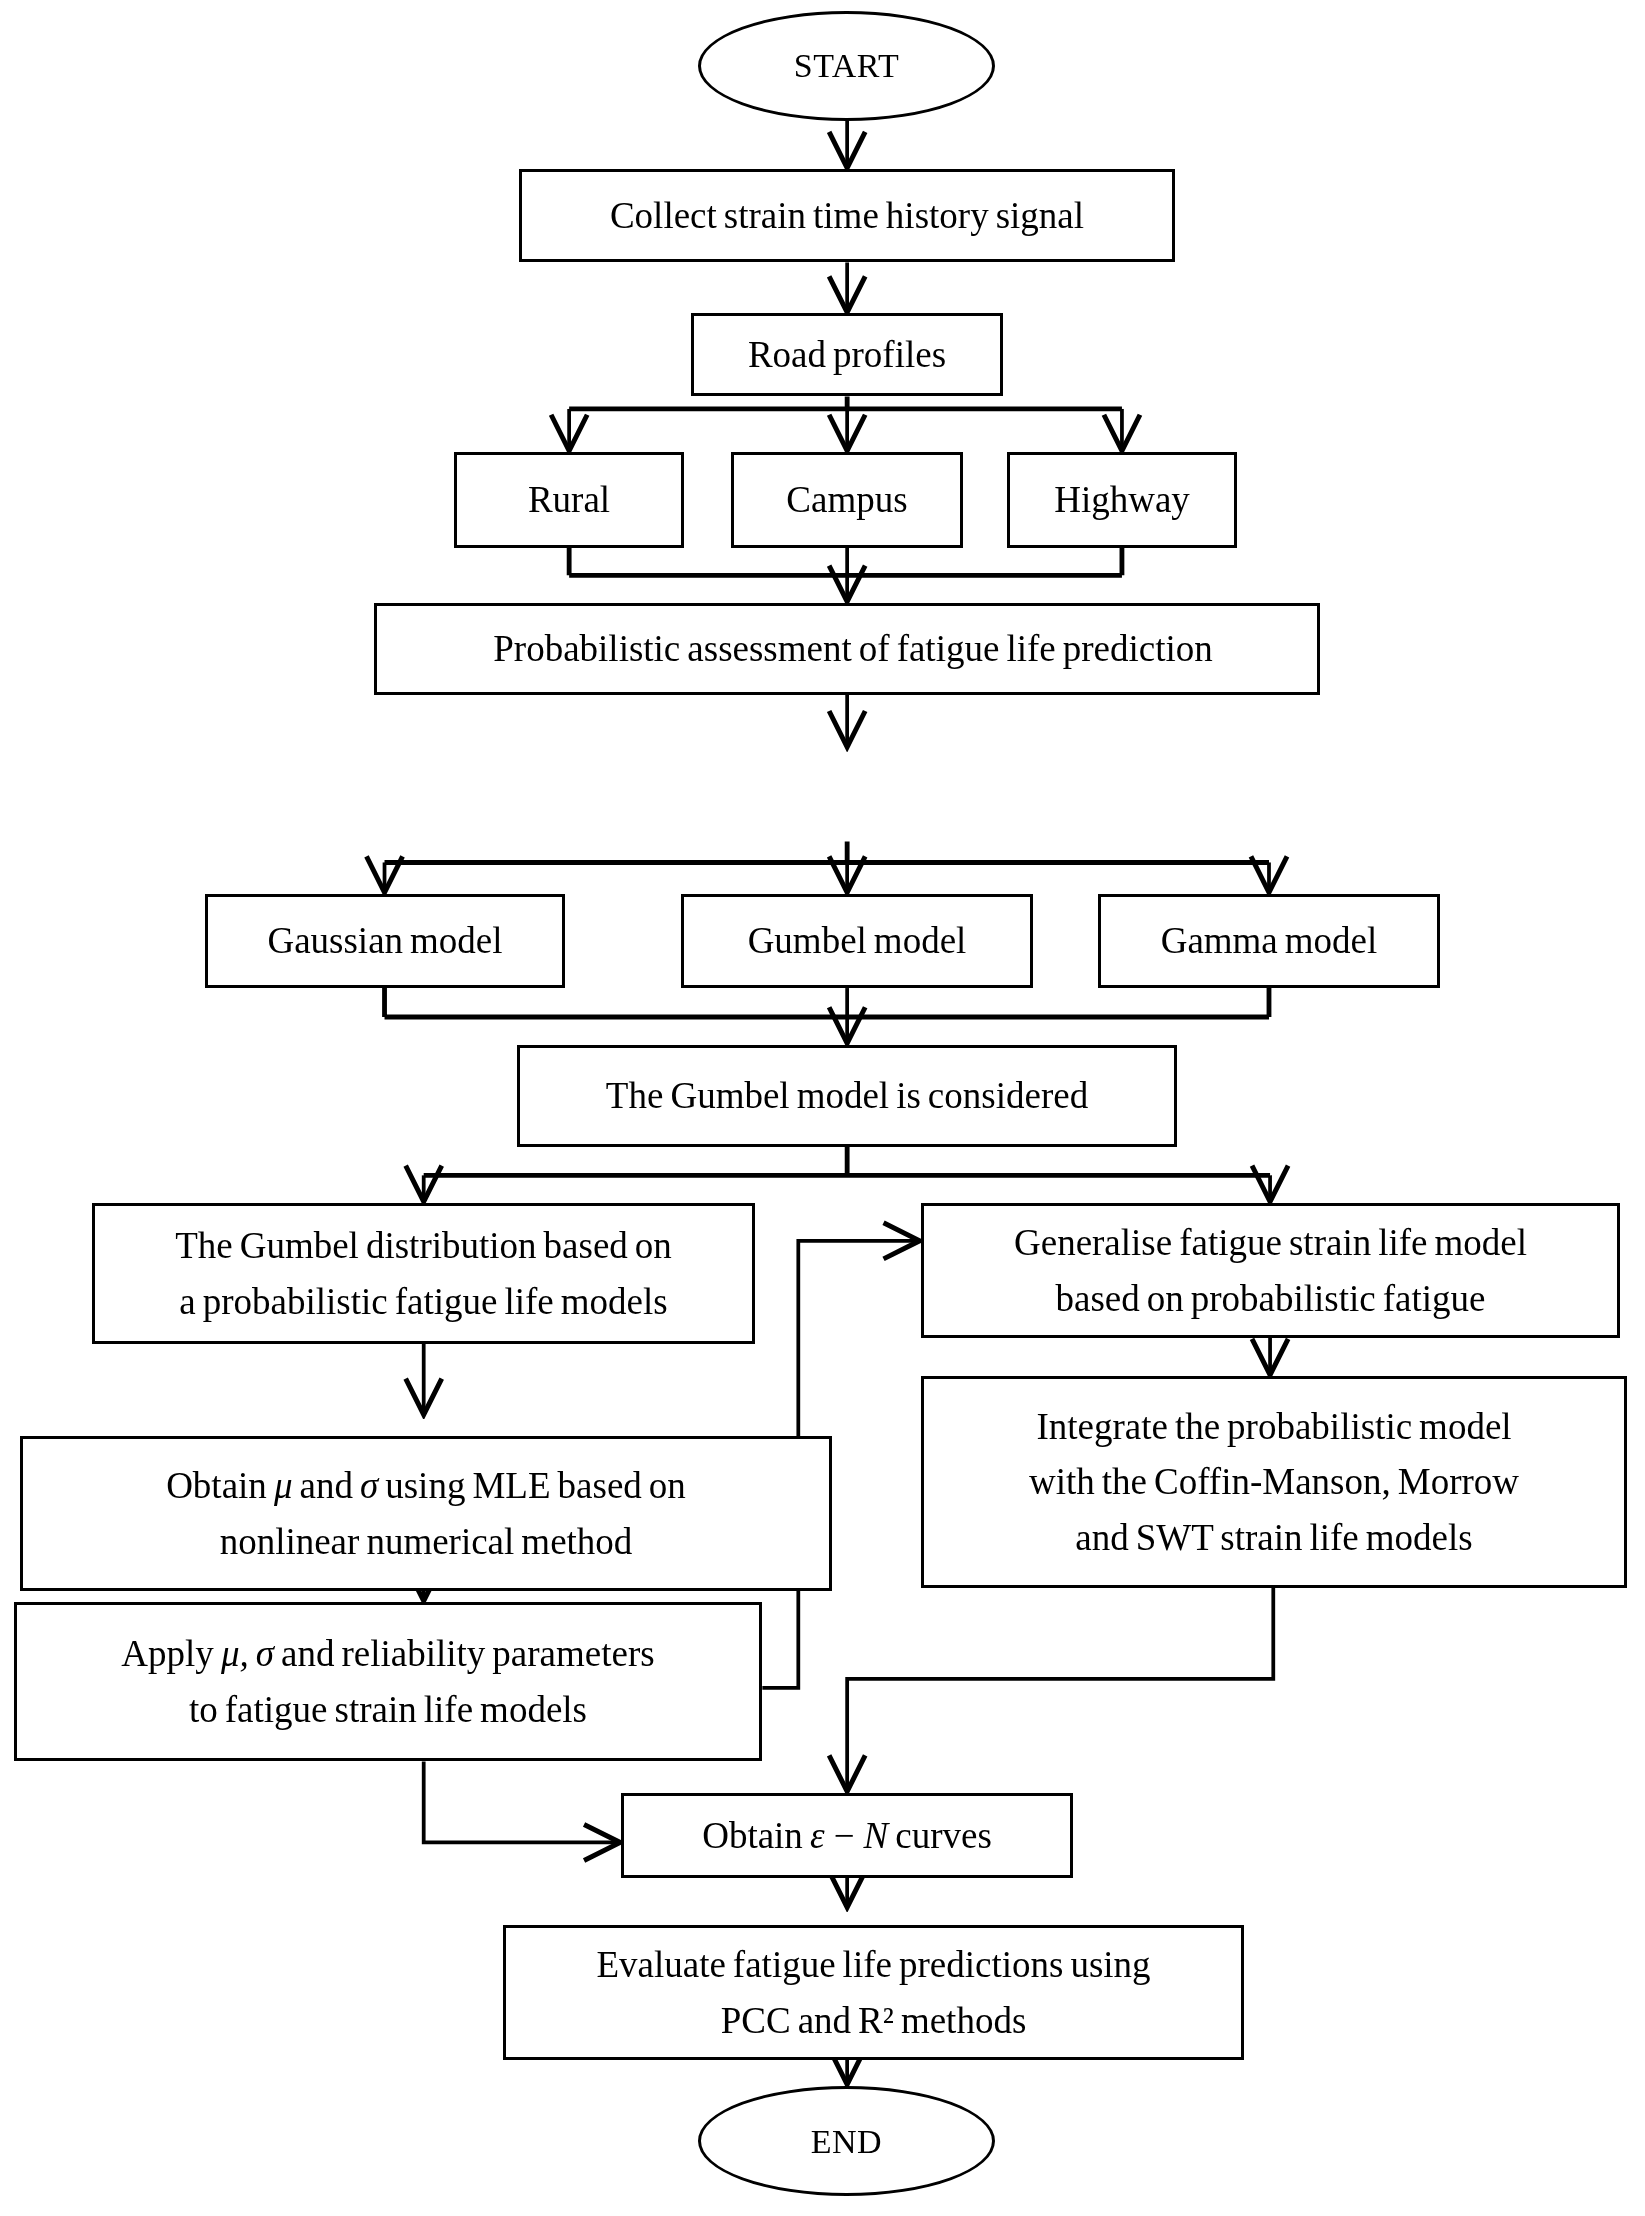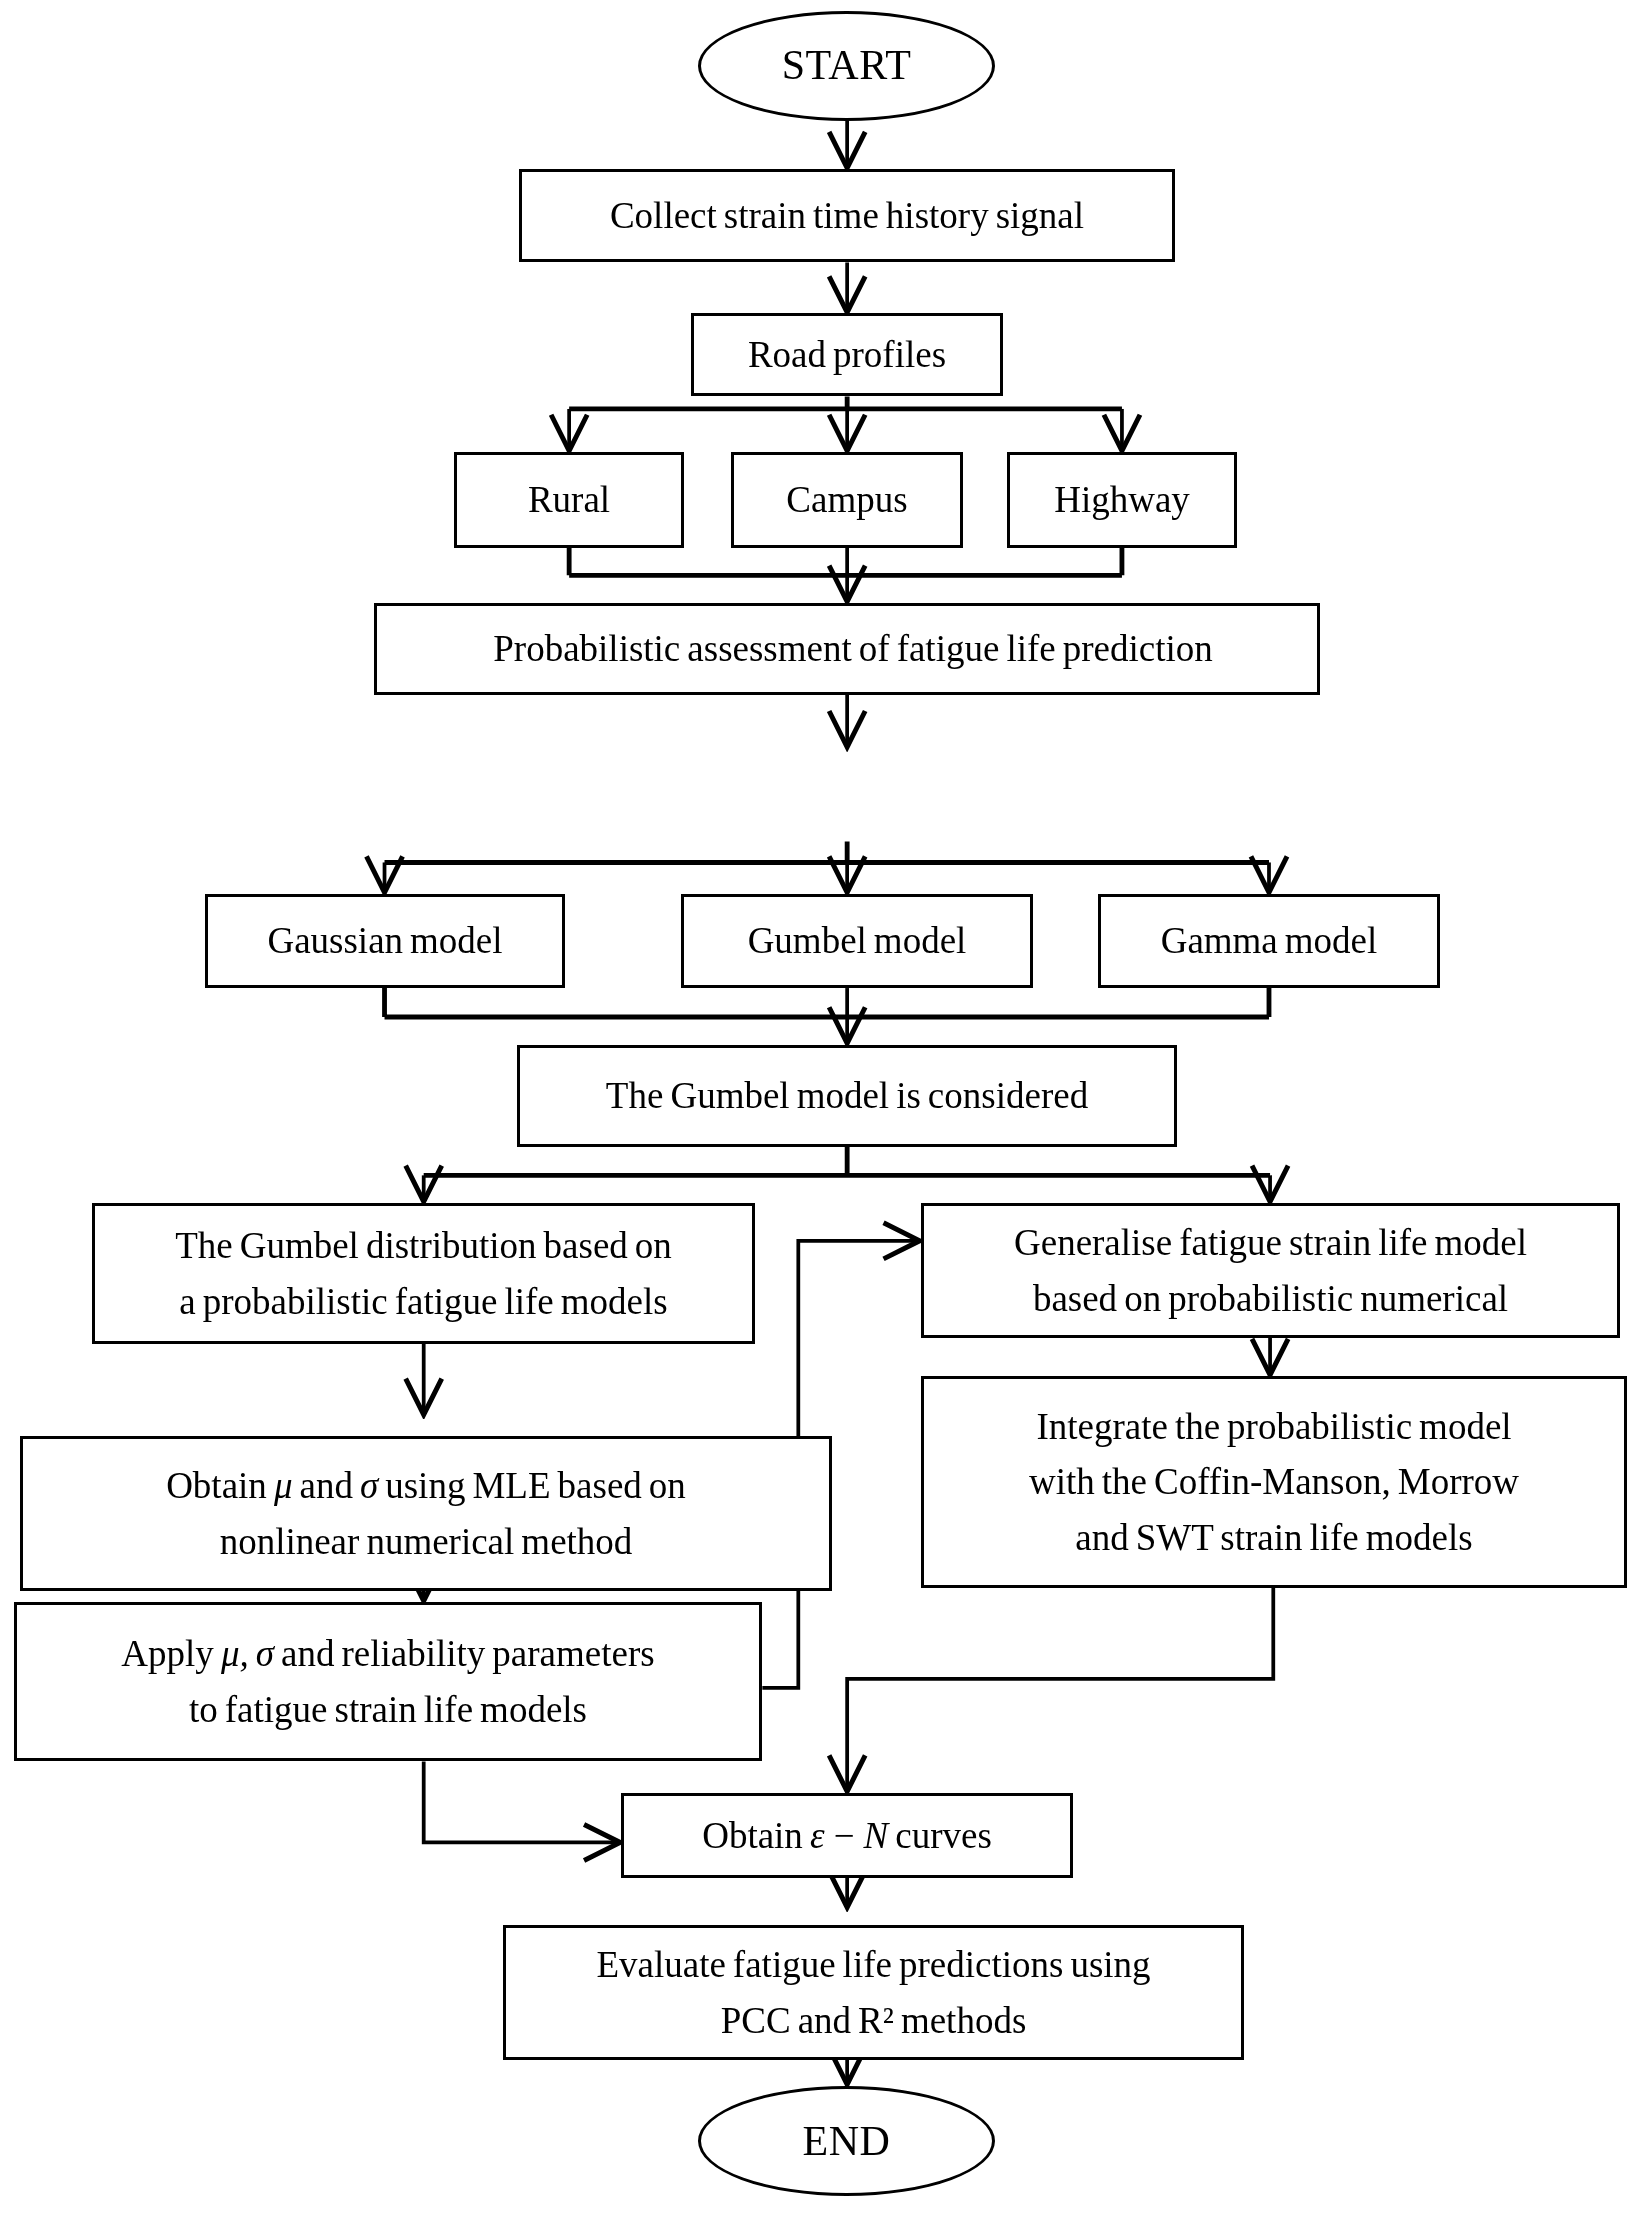"START" .oval { font-size: 42px -> 34px }
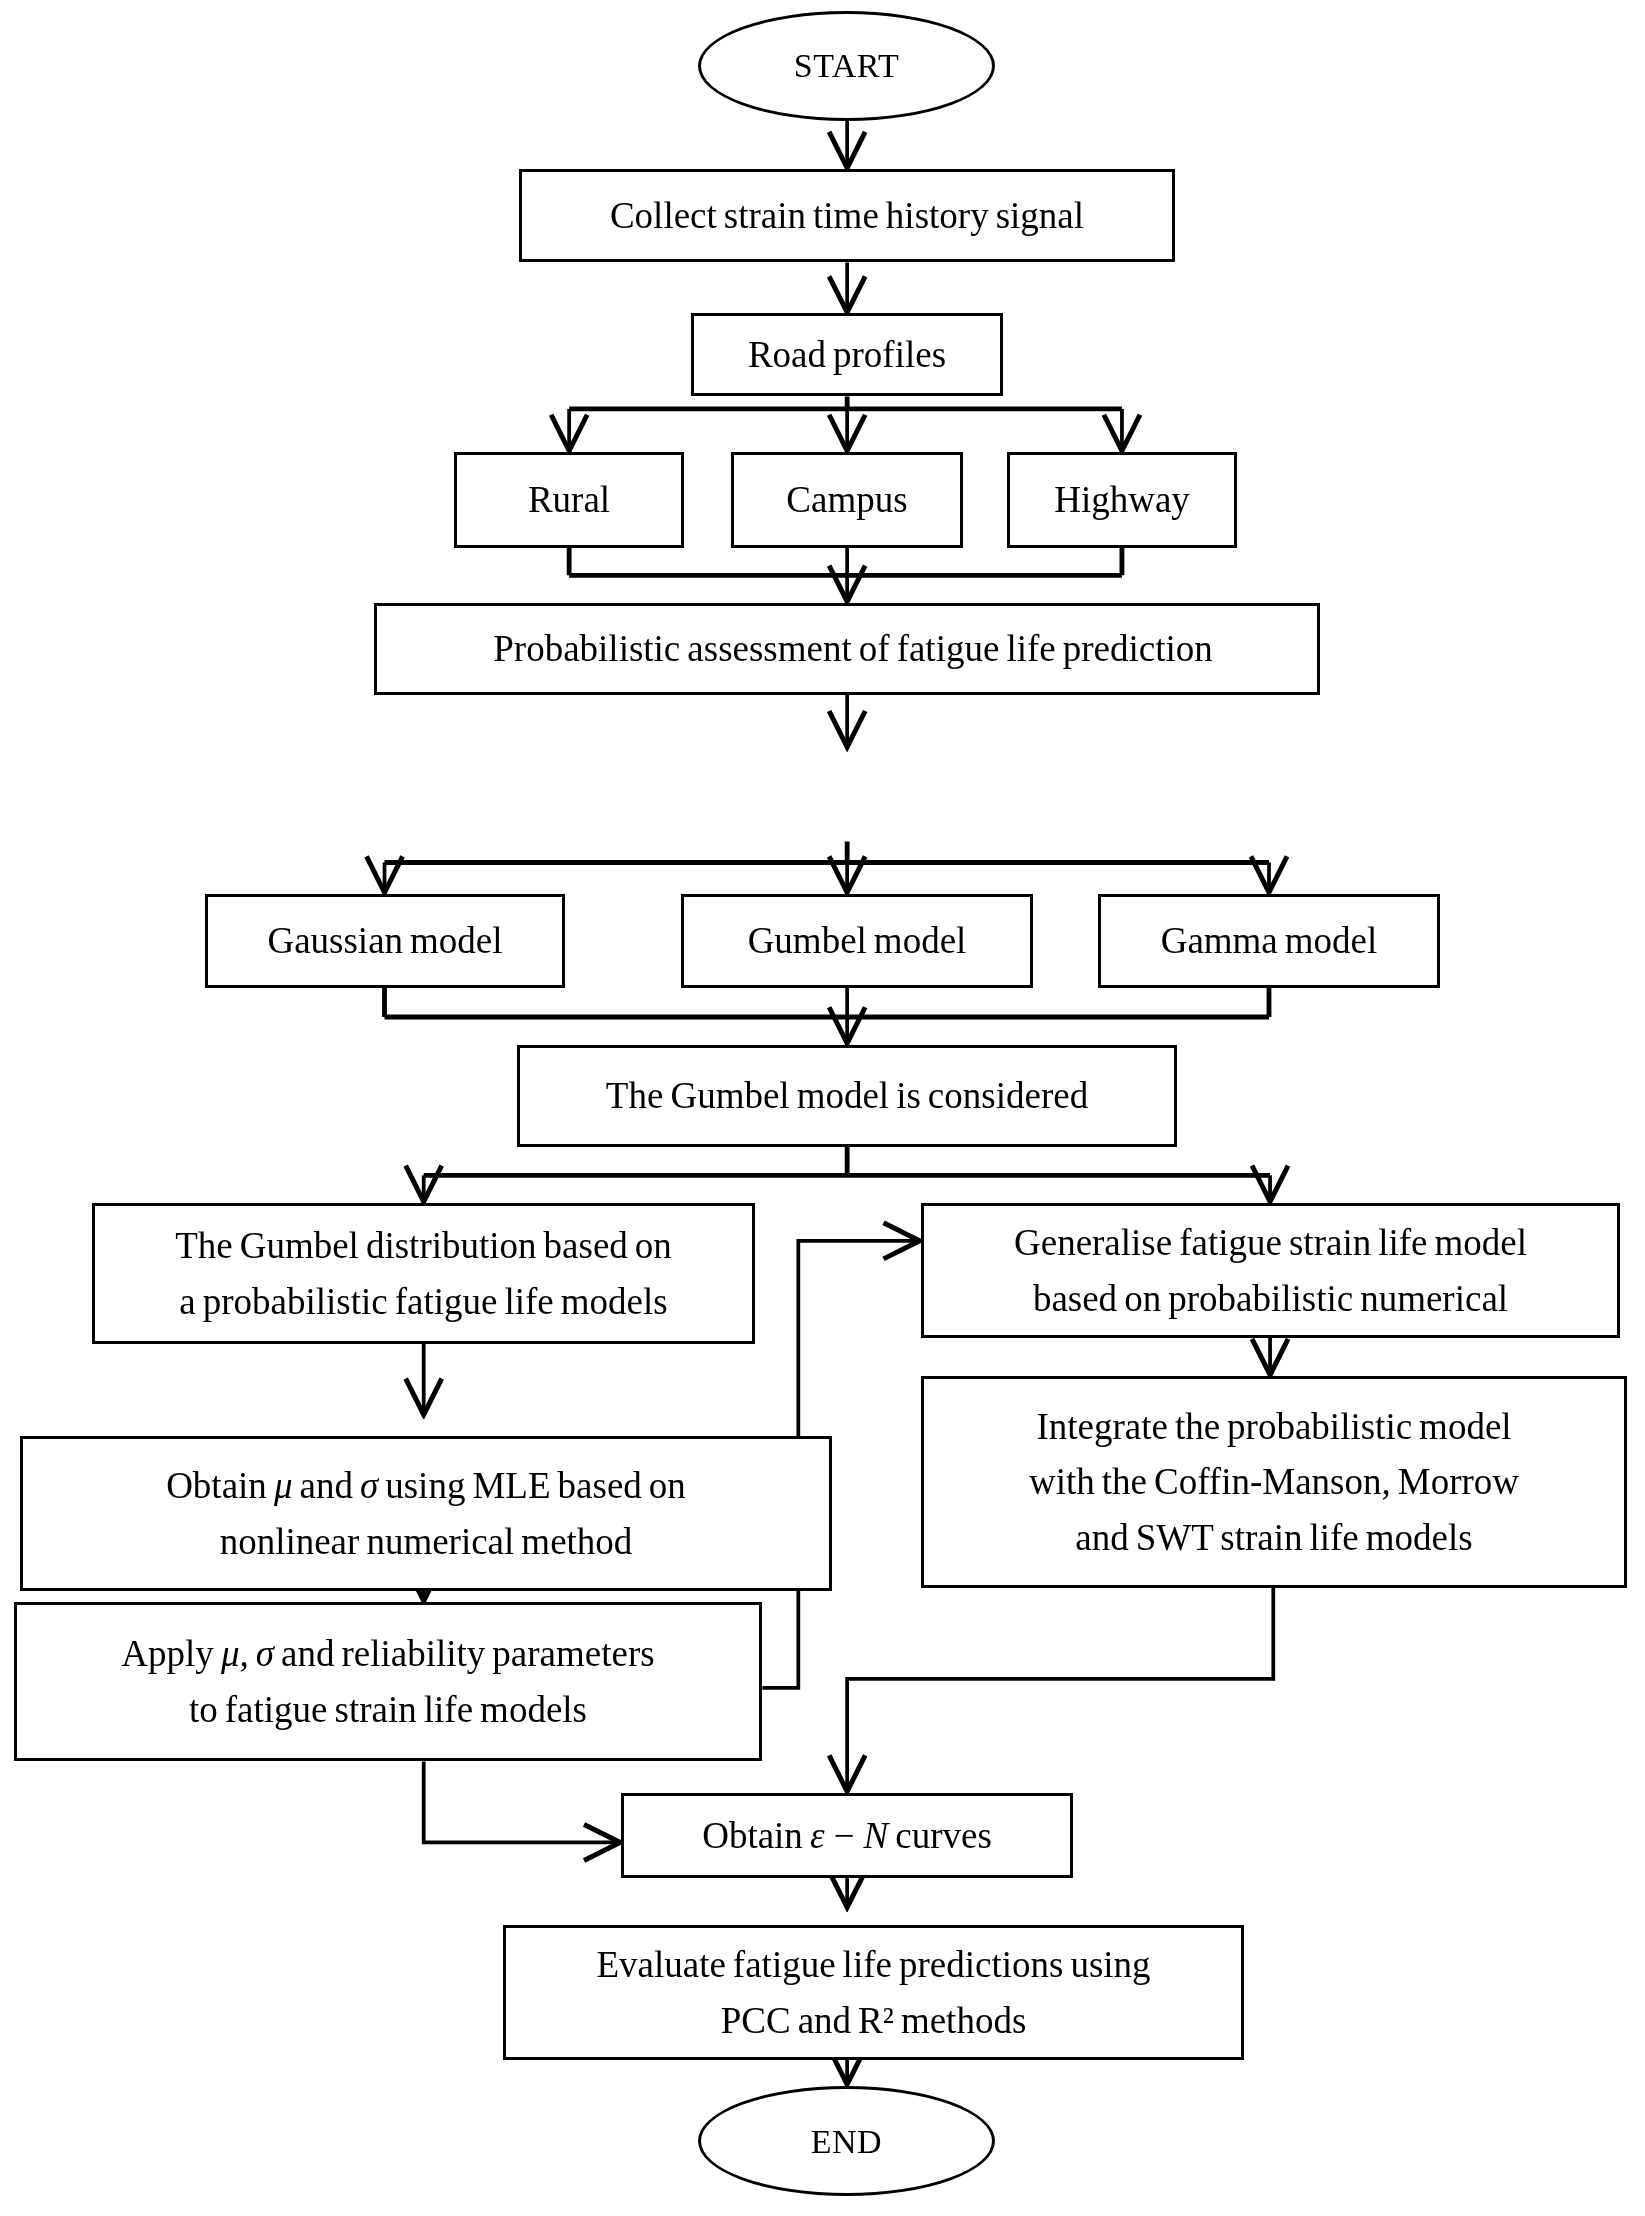"based on probabilistic numerical" span { text: numerical -> fatigue }
